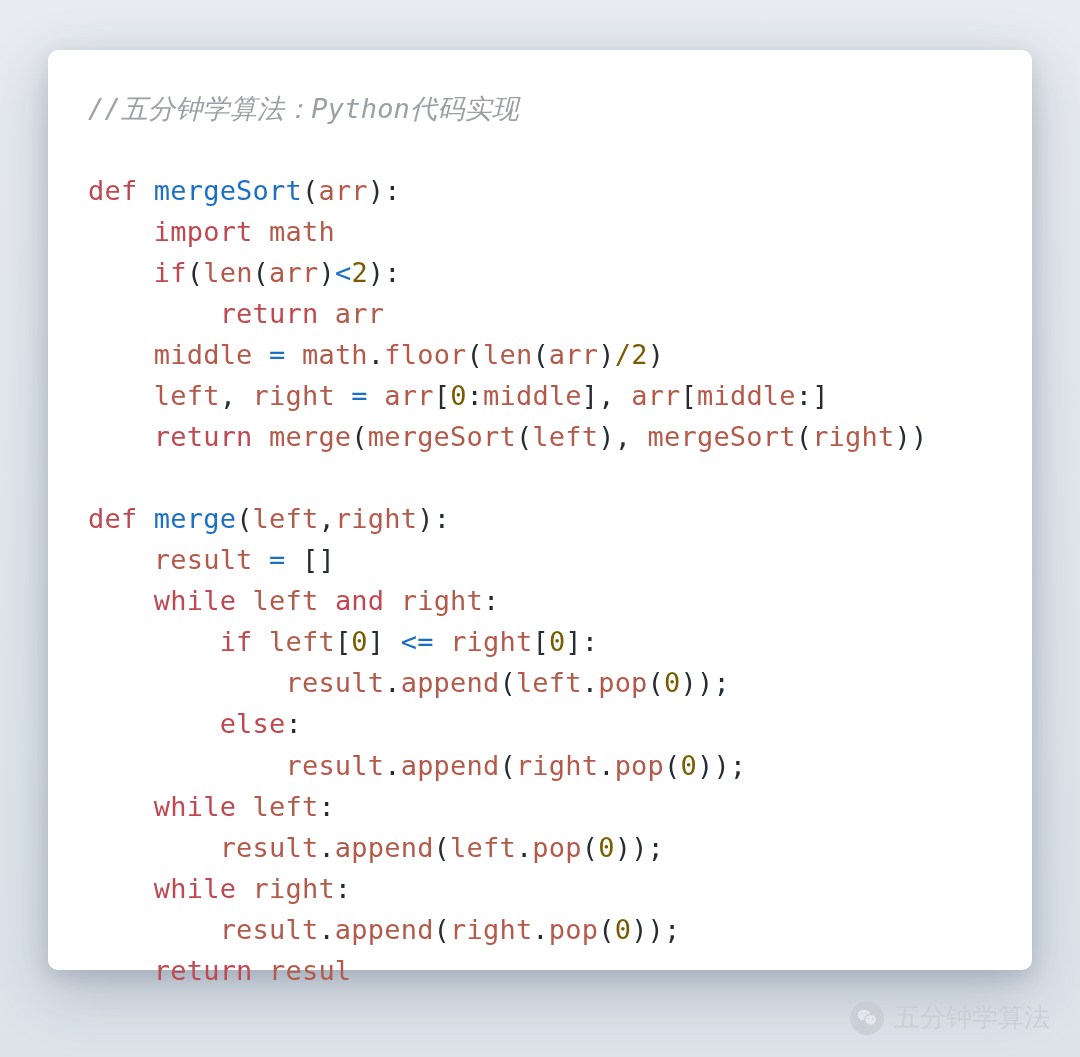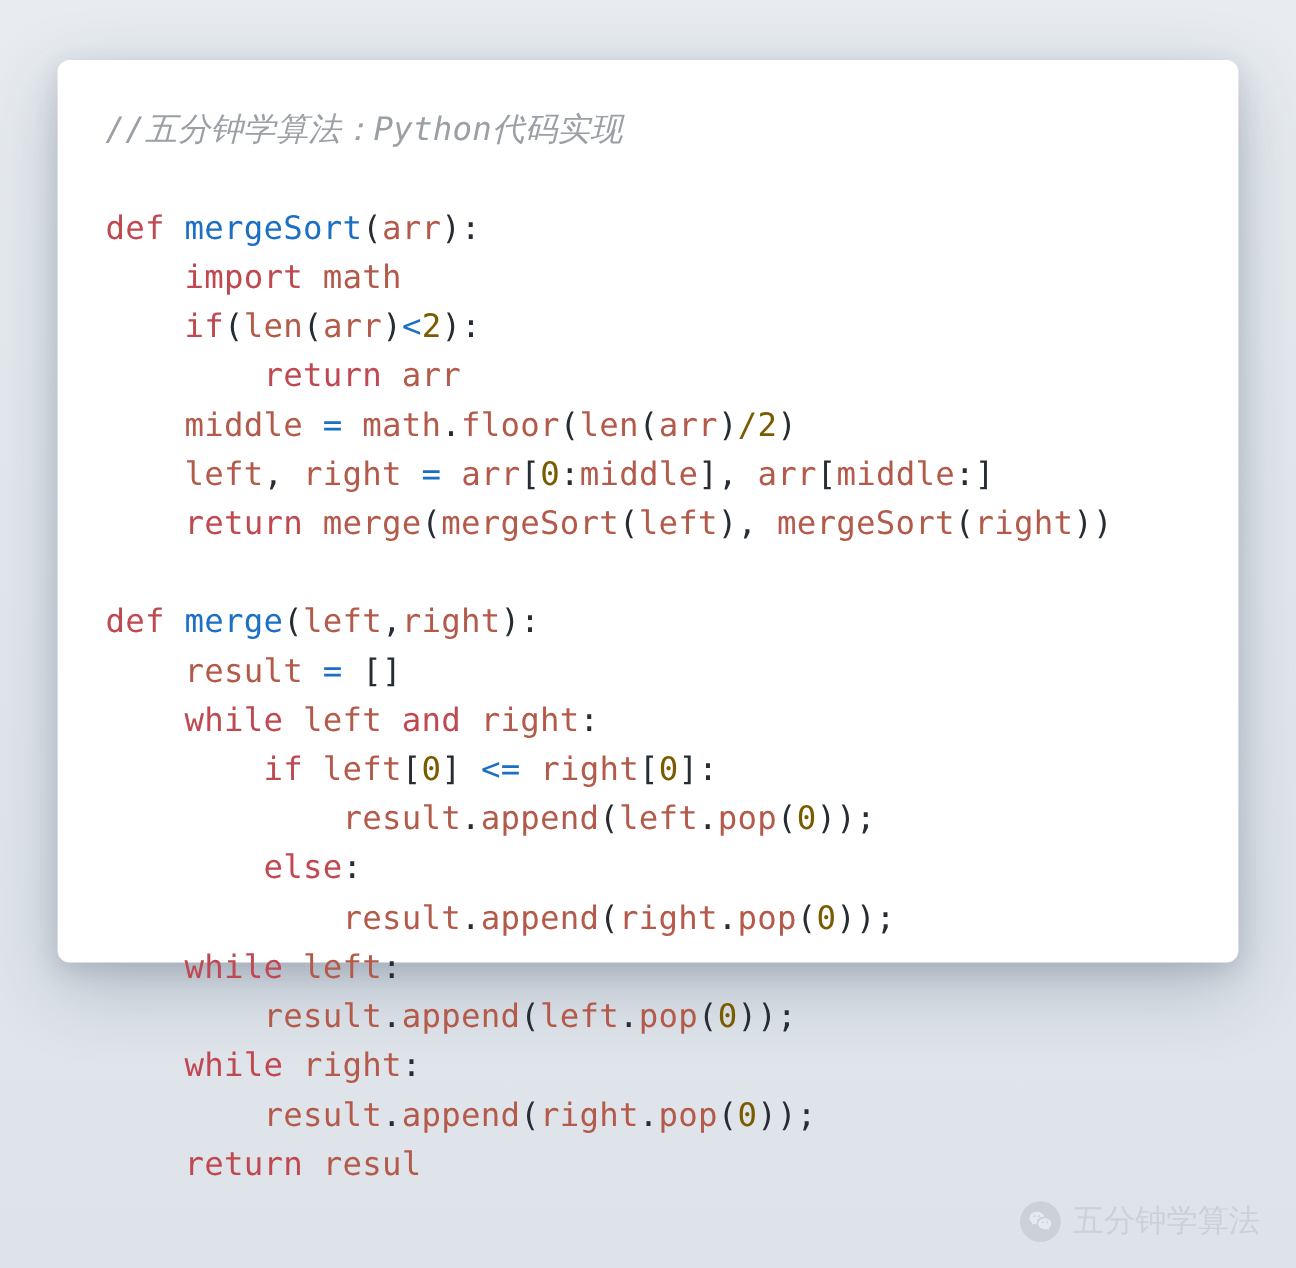"//五分钟学算法：Python代码实现 def mergeSort(arr):" .card { height: 752px -> 920px }
